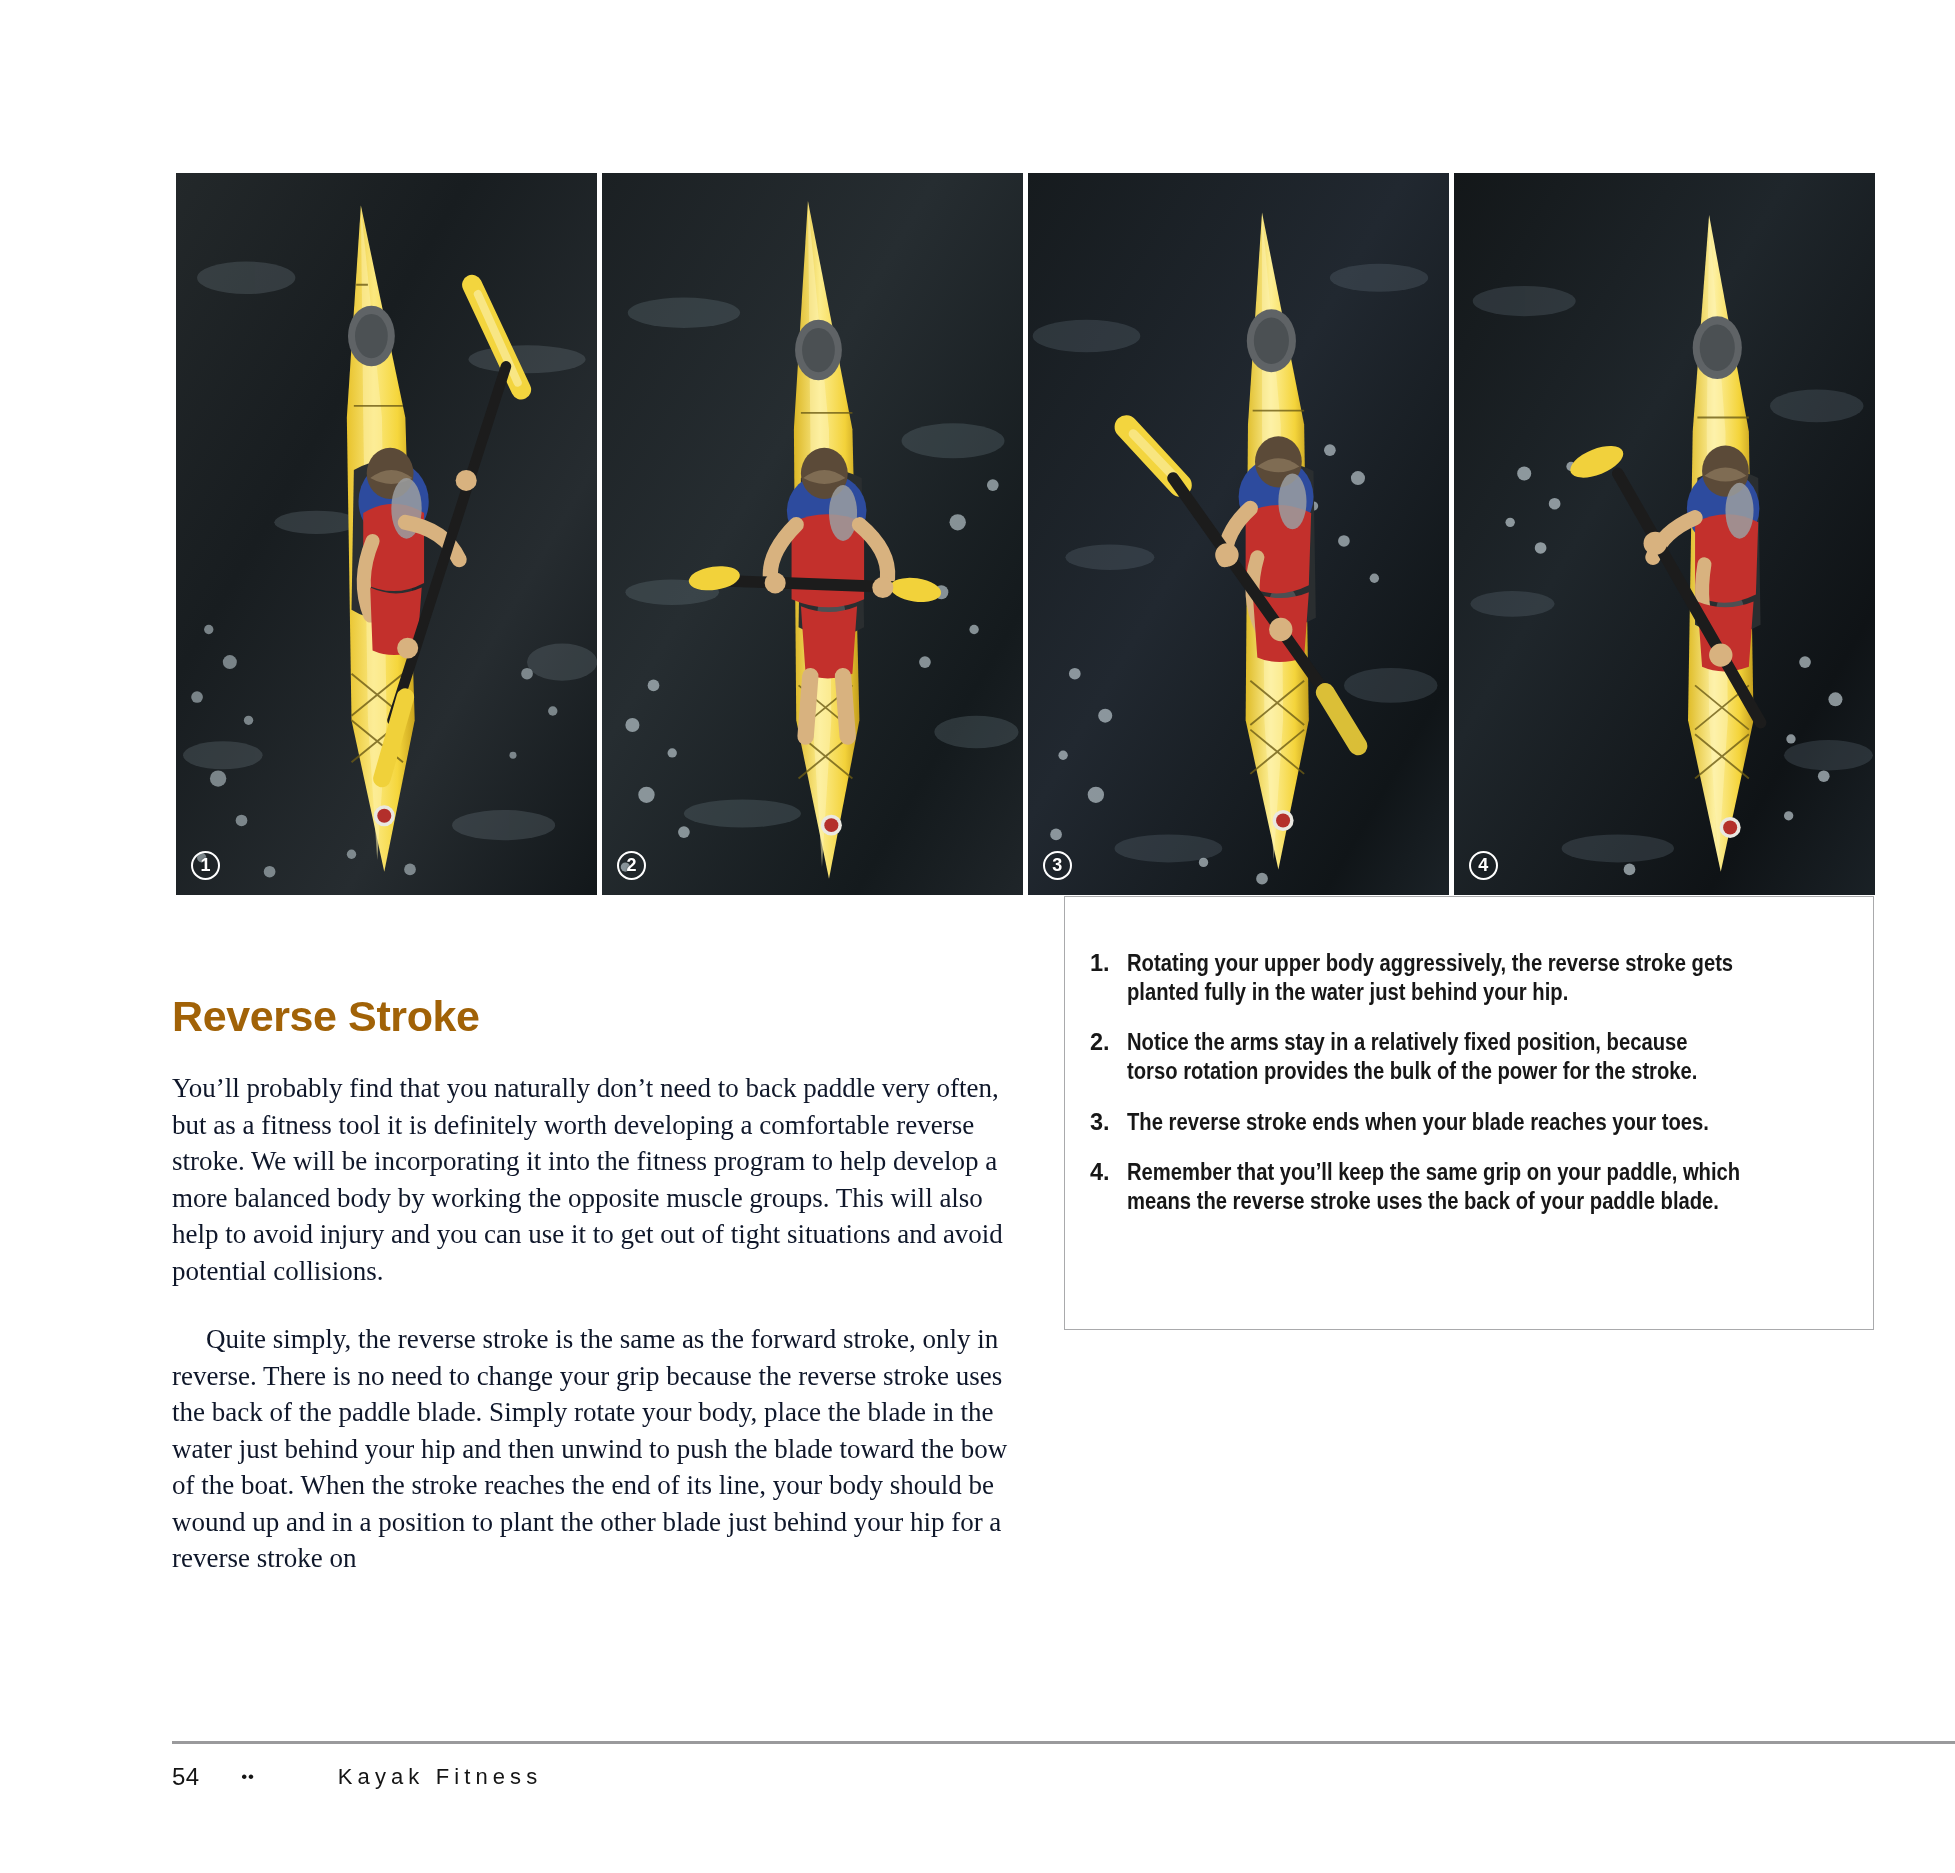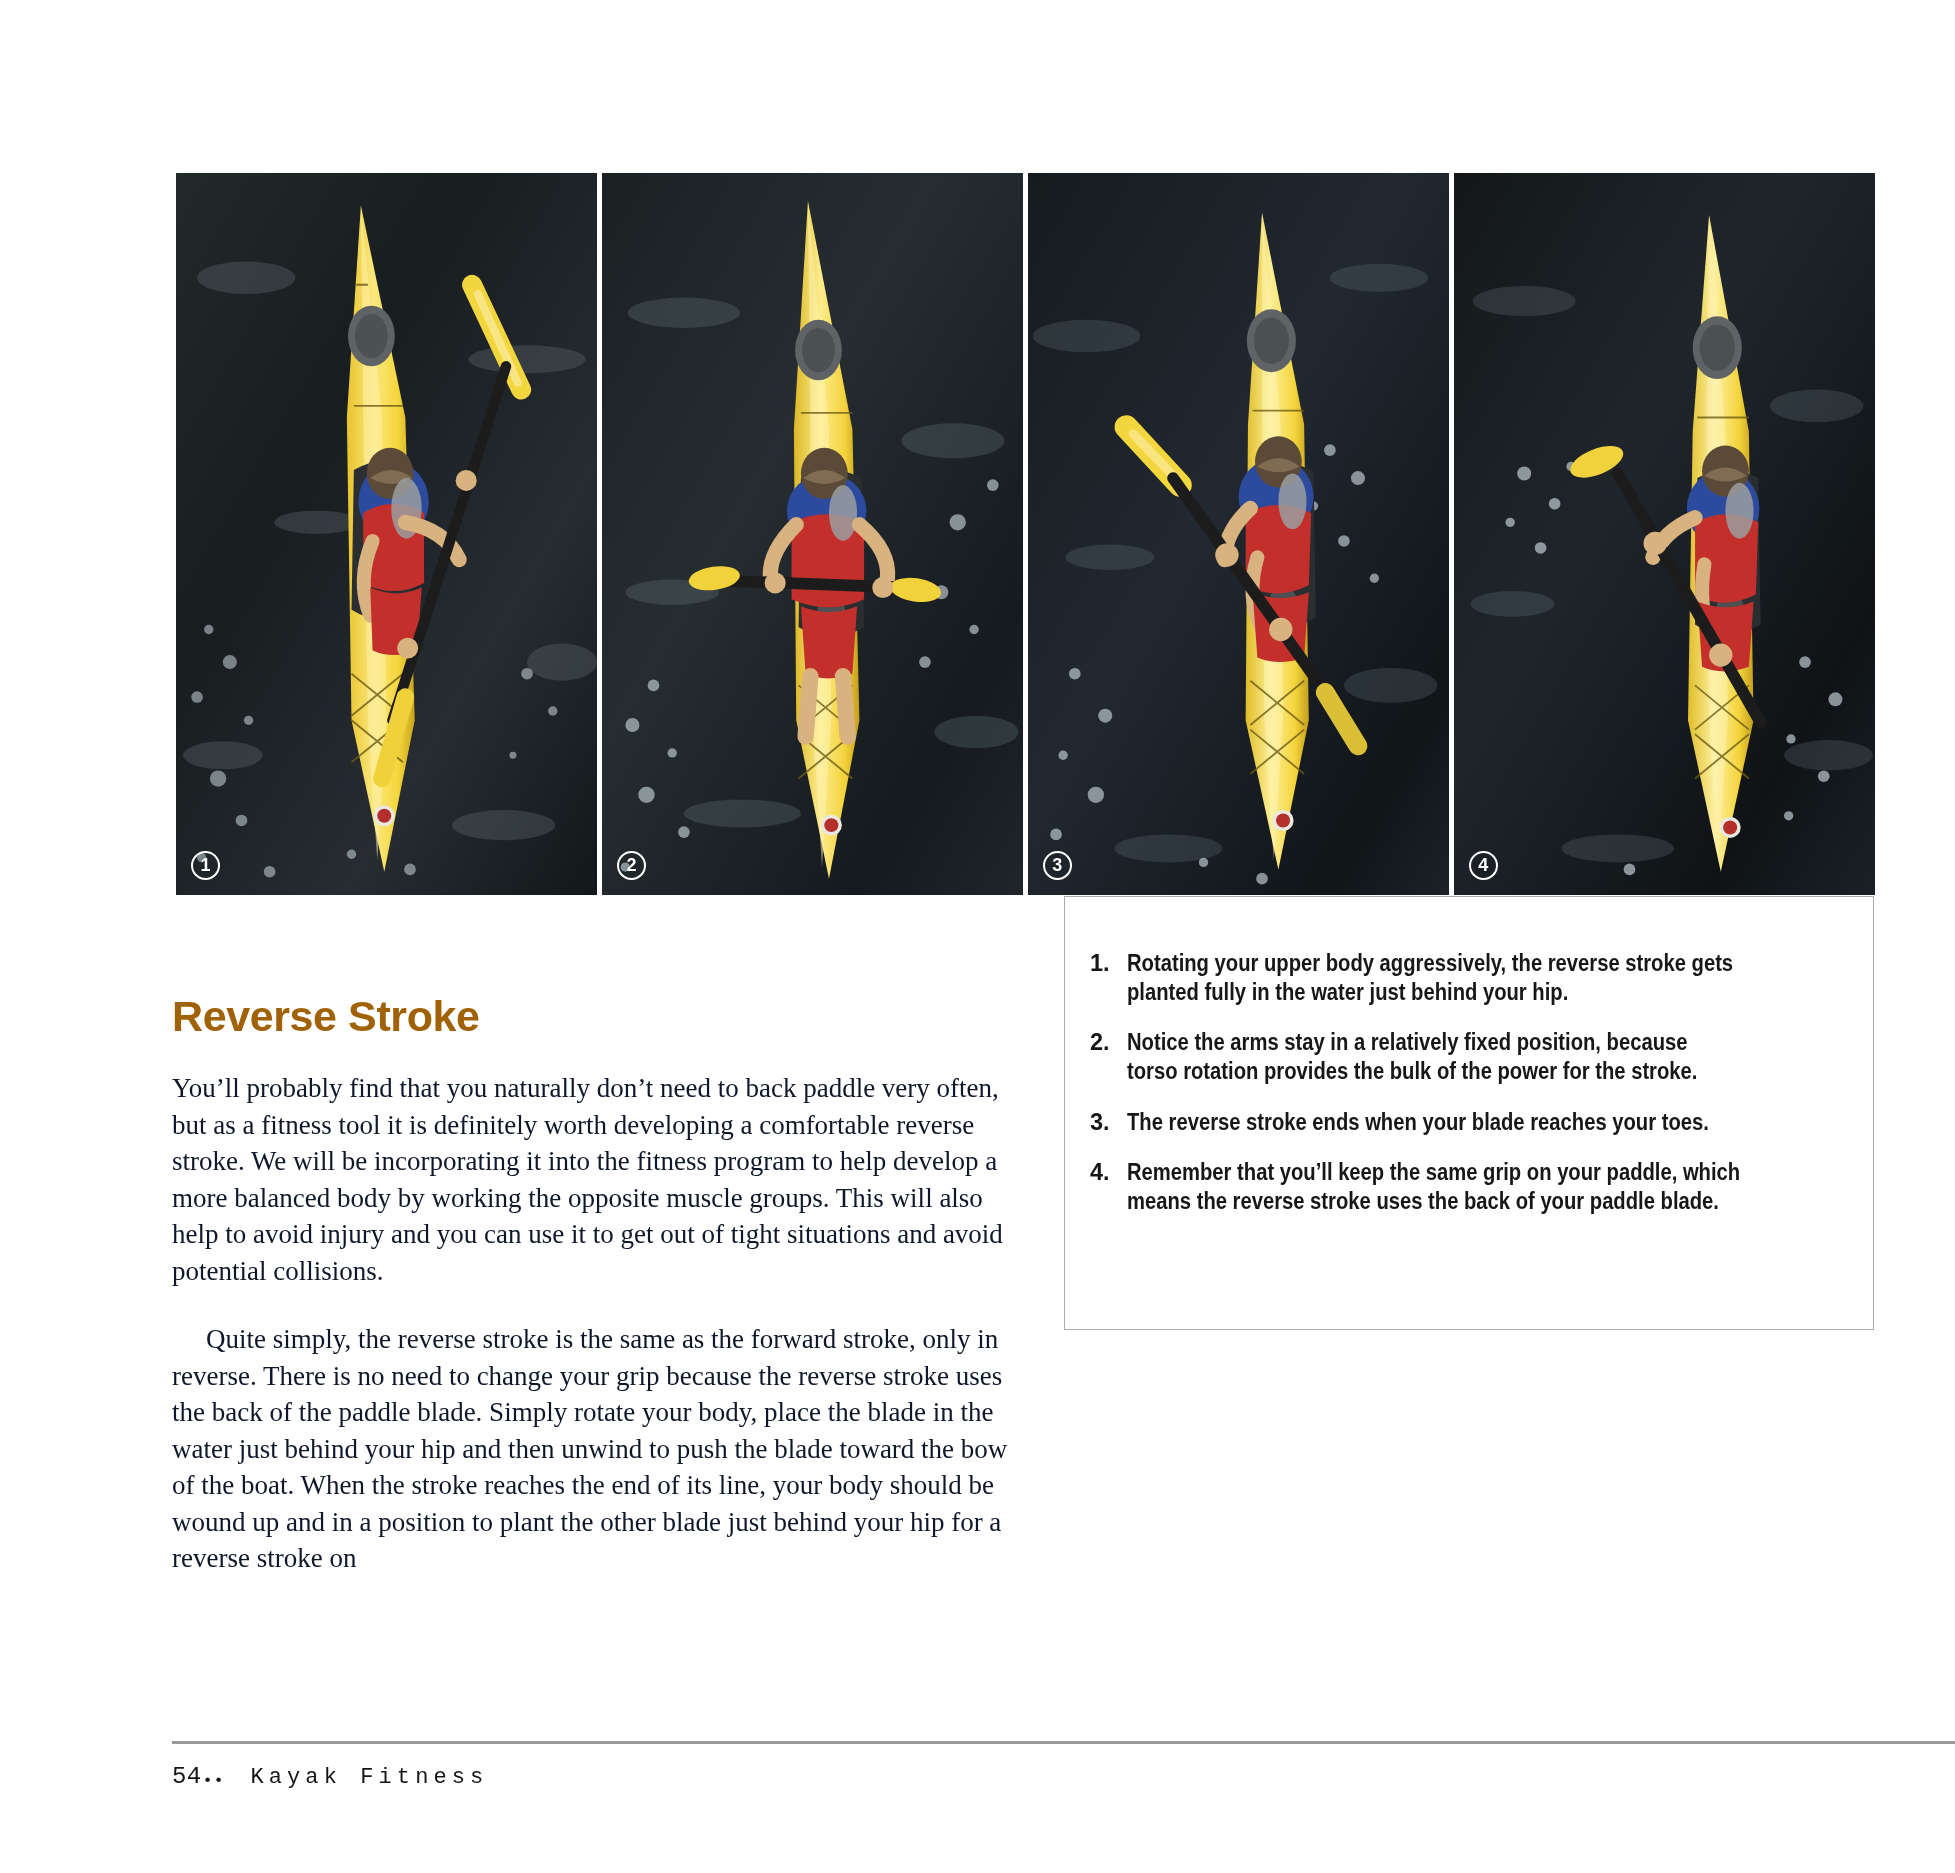"54" .footer { align-items: flex-end -> center; font-family: Liberation Mono, monospace -> Liberation Sans, sans-serif; gap: none -> 41px }
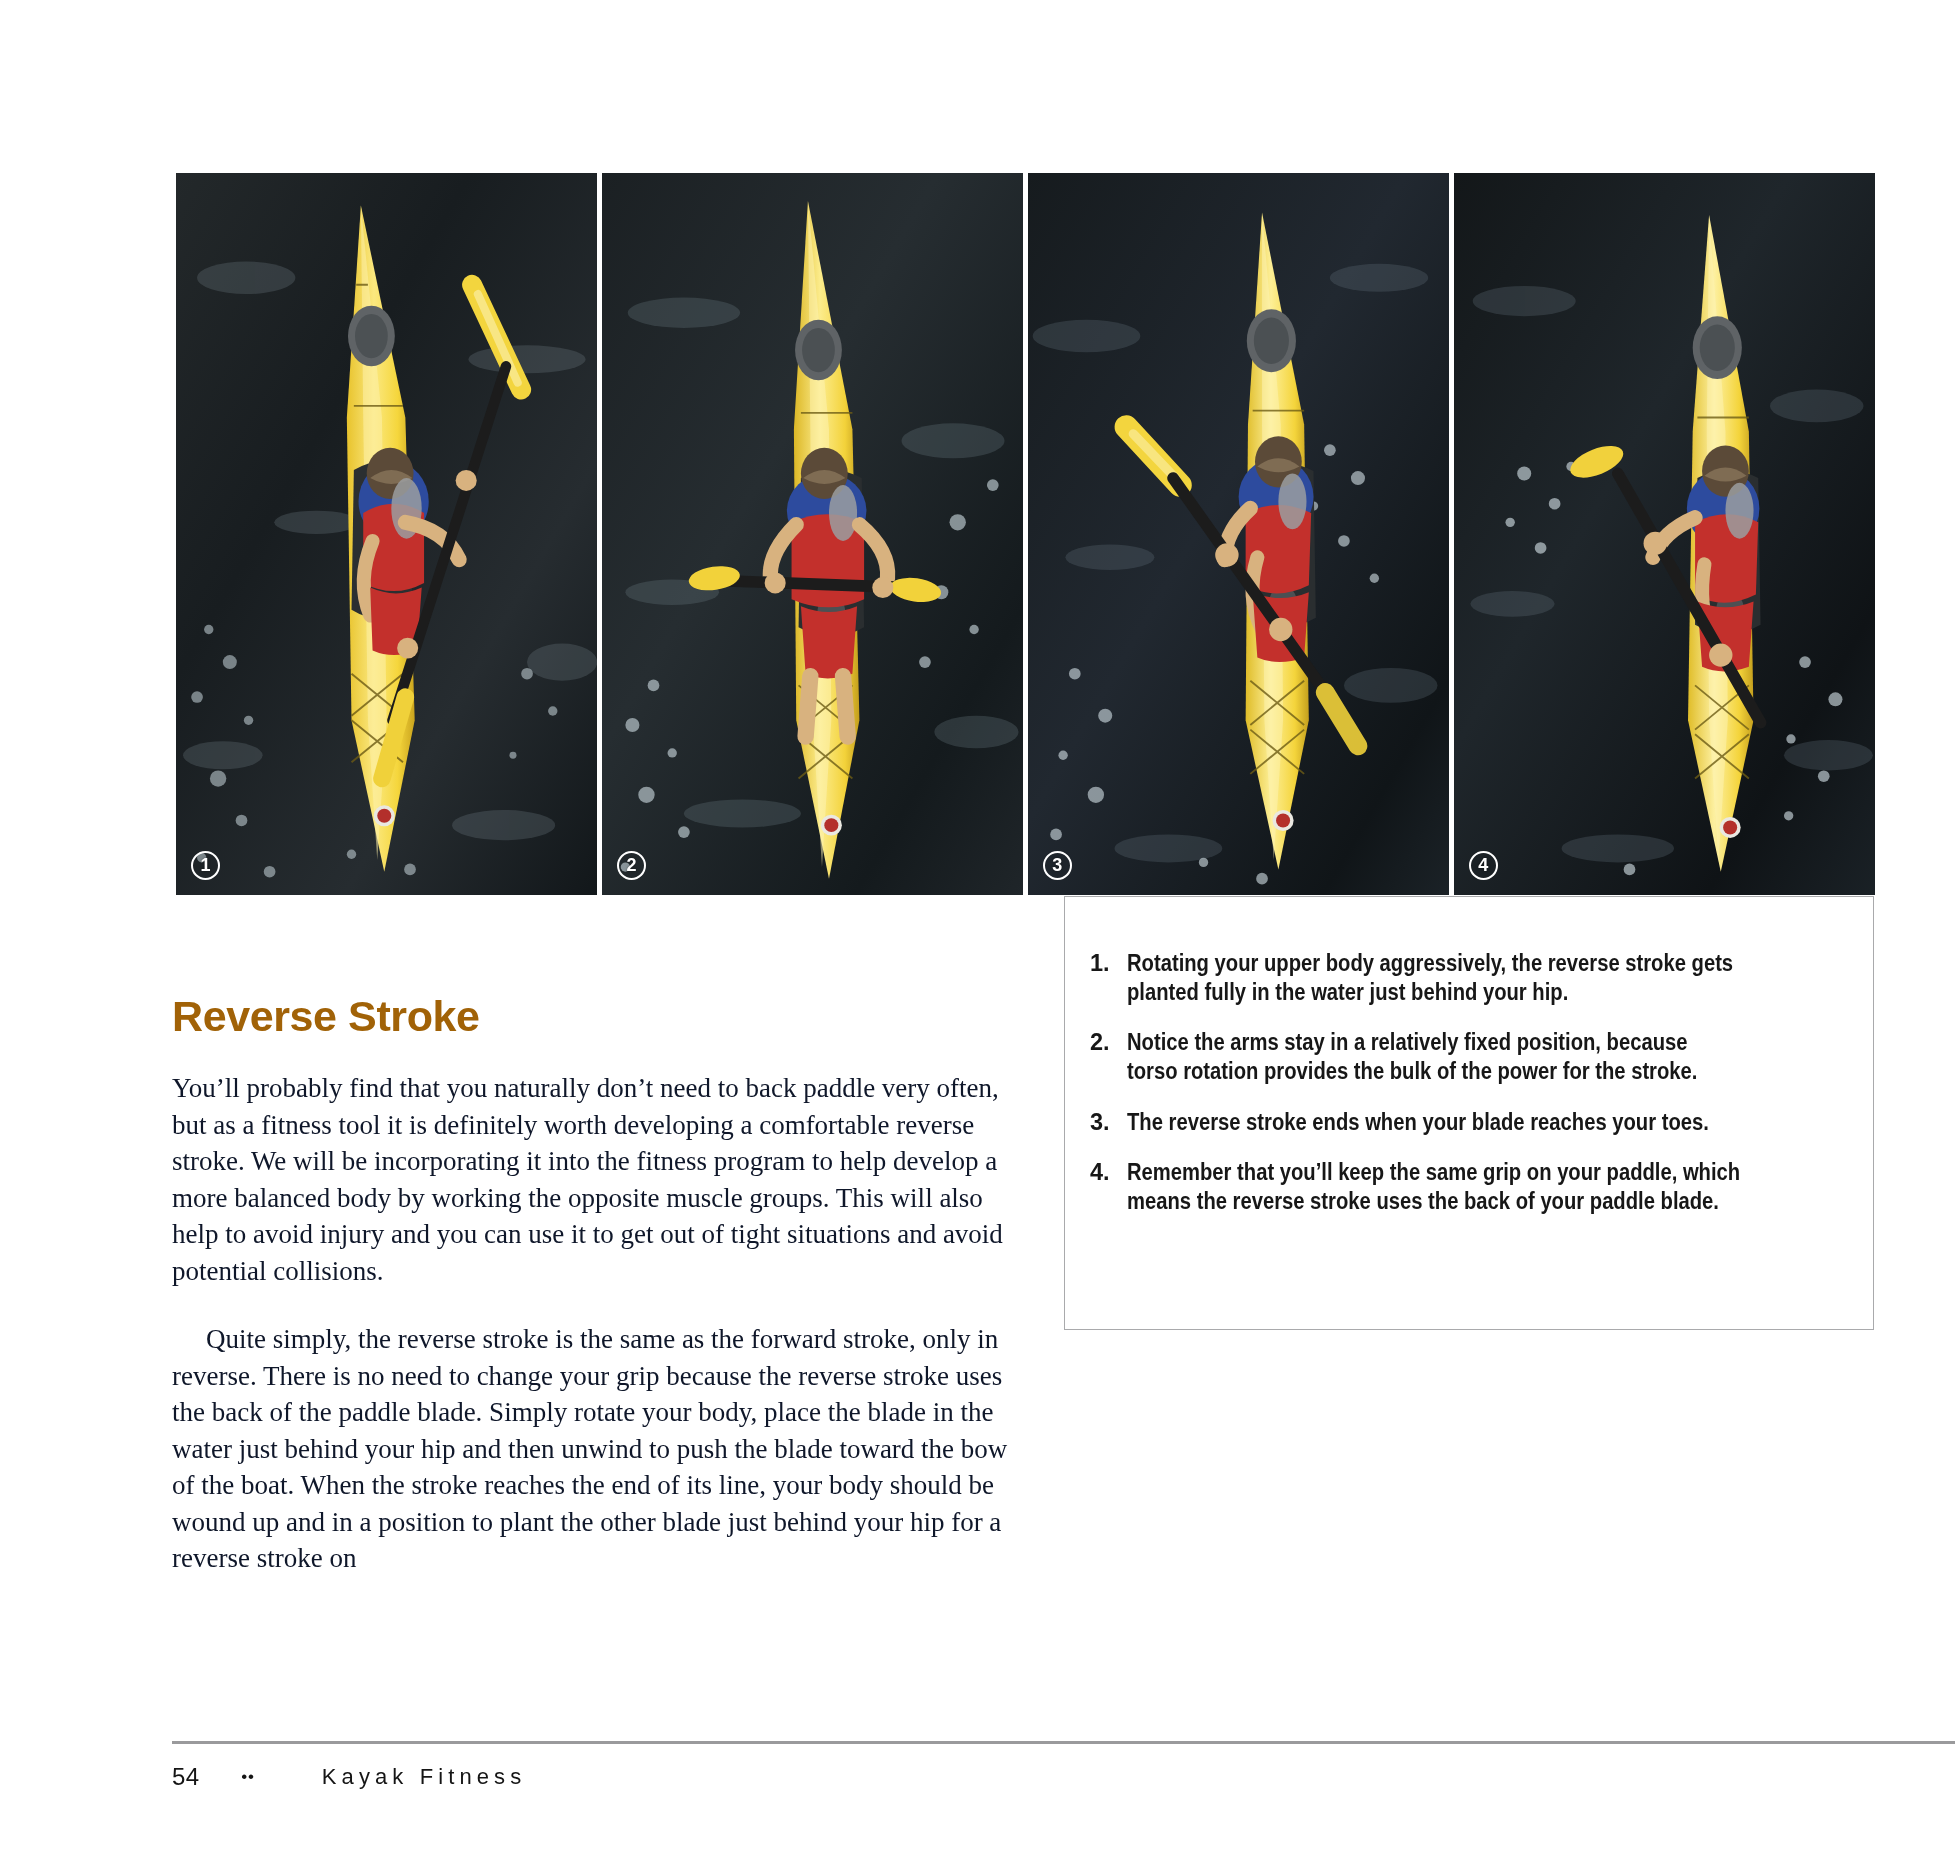"Kayak Fitness" .footer-title { margin-left: 26px -> 42px }
